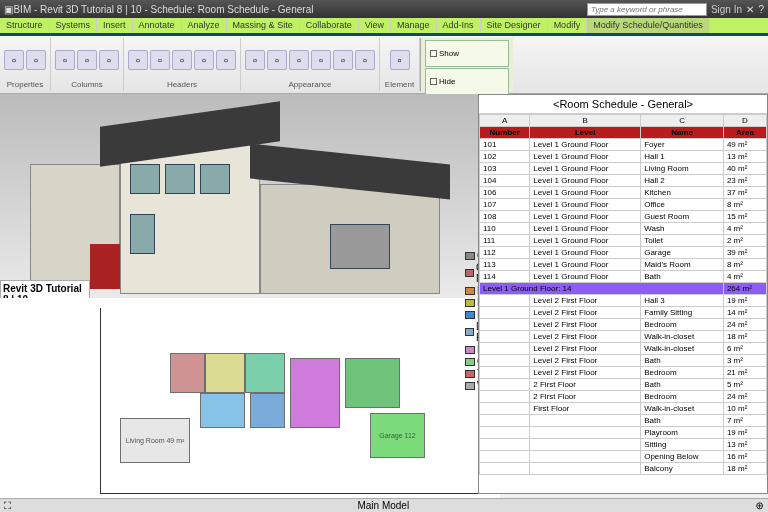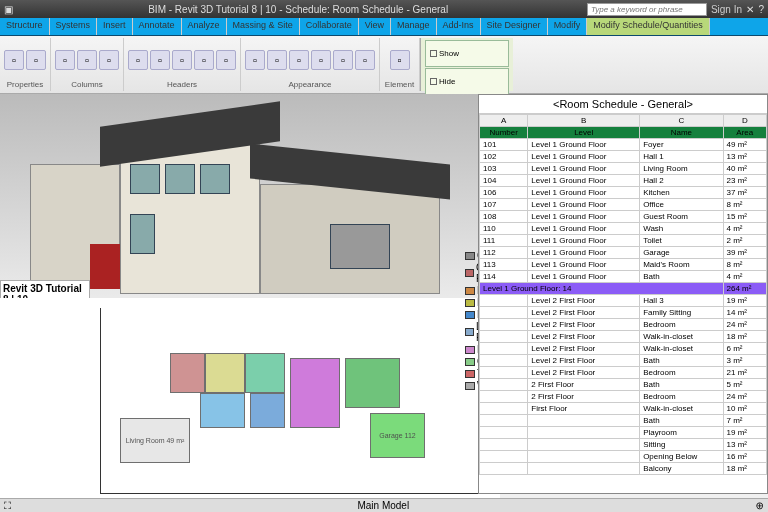"BIM - Revit 3D Tutorial" .titlebar .title { text-align: center -> left }
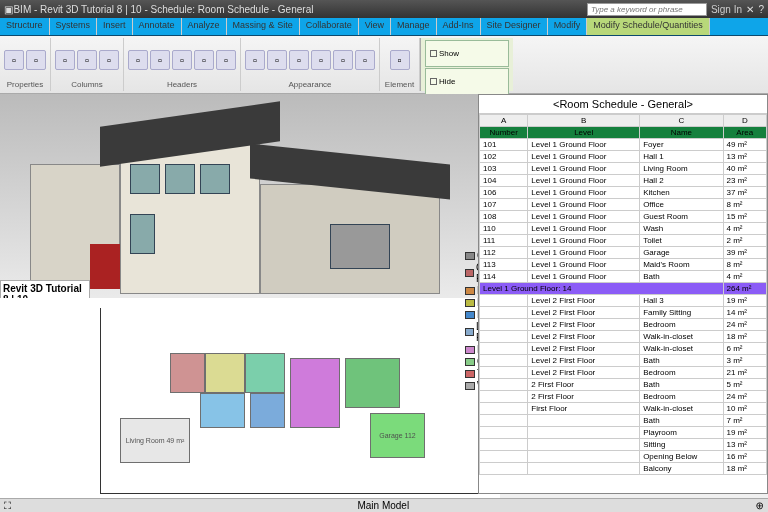"Structure" .tabs { background: #0ea5e9 -> #bef264; border-bottom: 1px solid #0c4a6e -> 3px solid #0c4a6e }
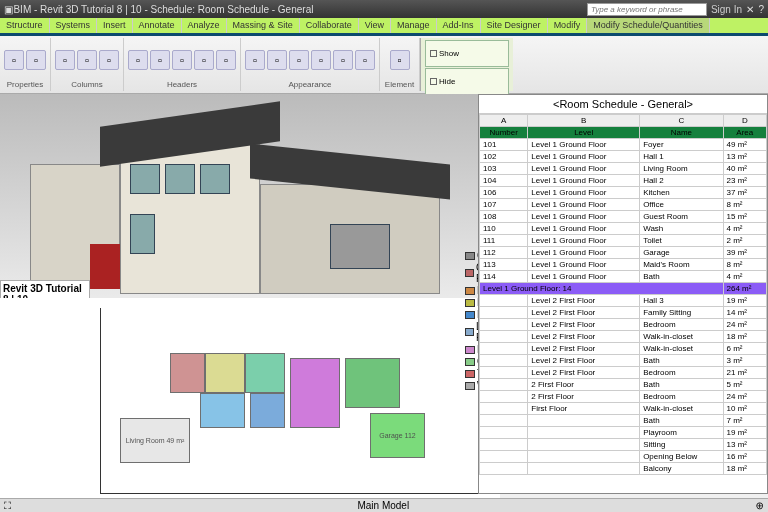"Number" .stable .colhead { background: #15803d -> #b91c1c; font-weight: normal -> bold }
